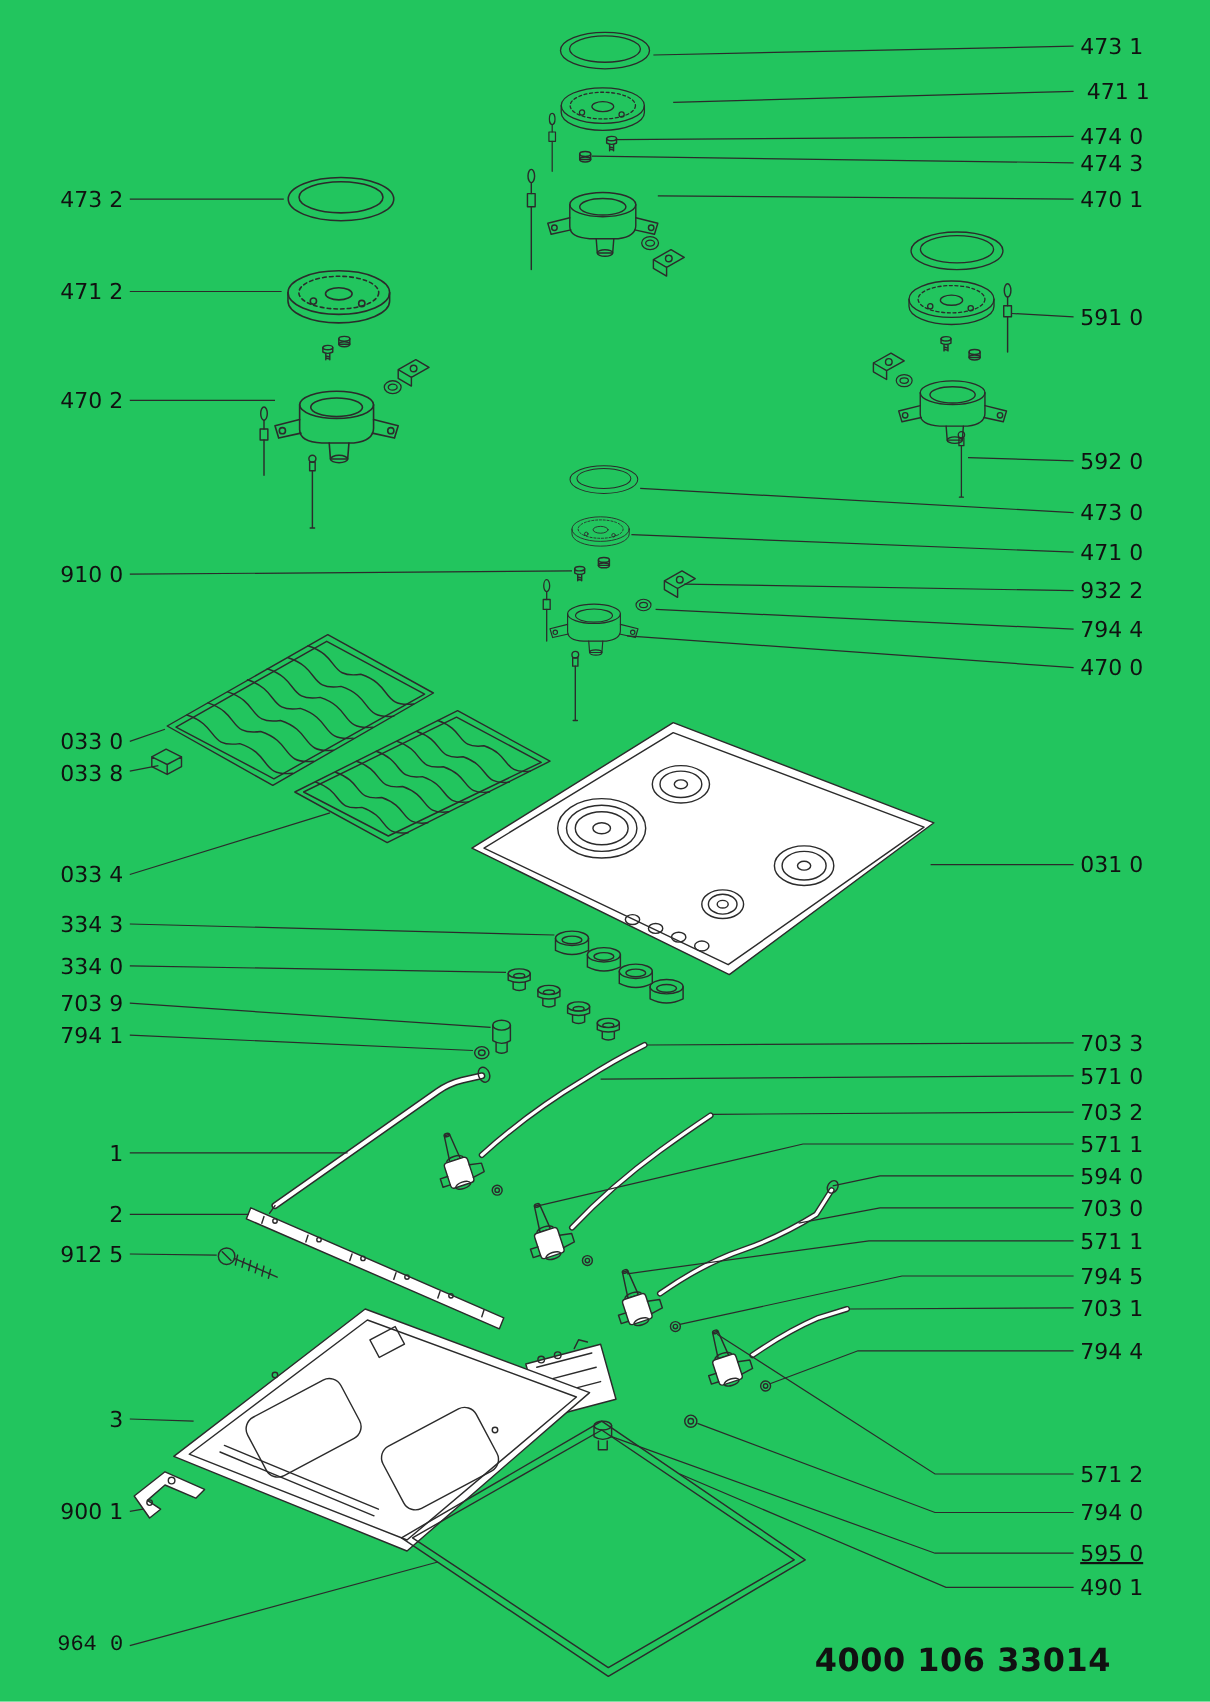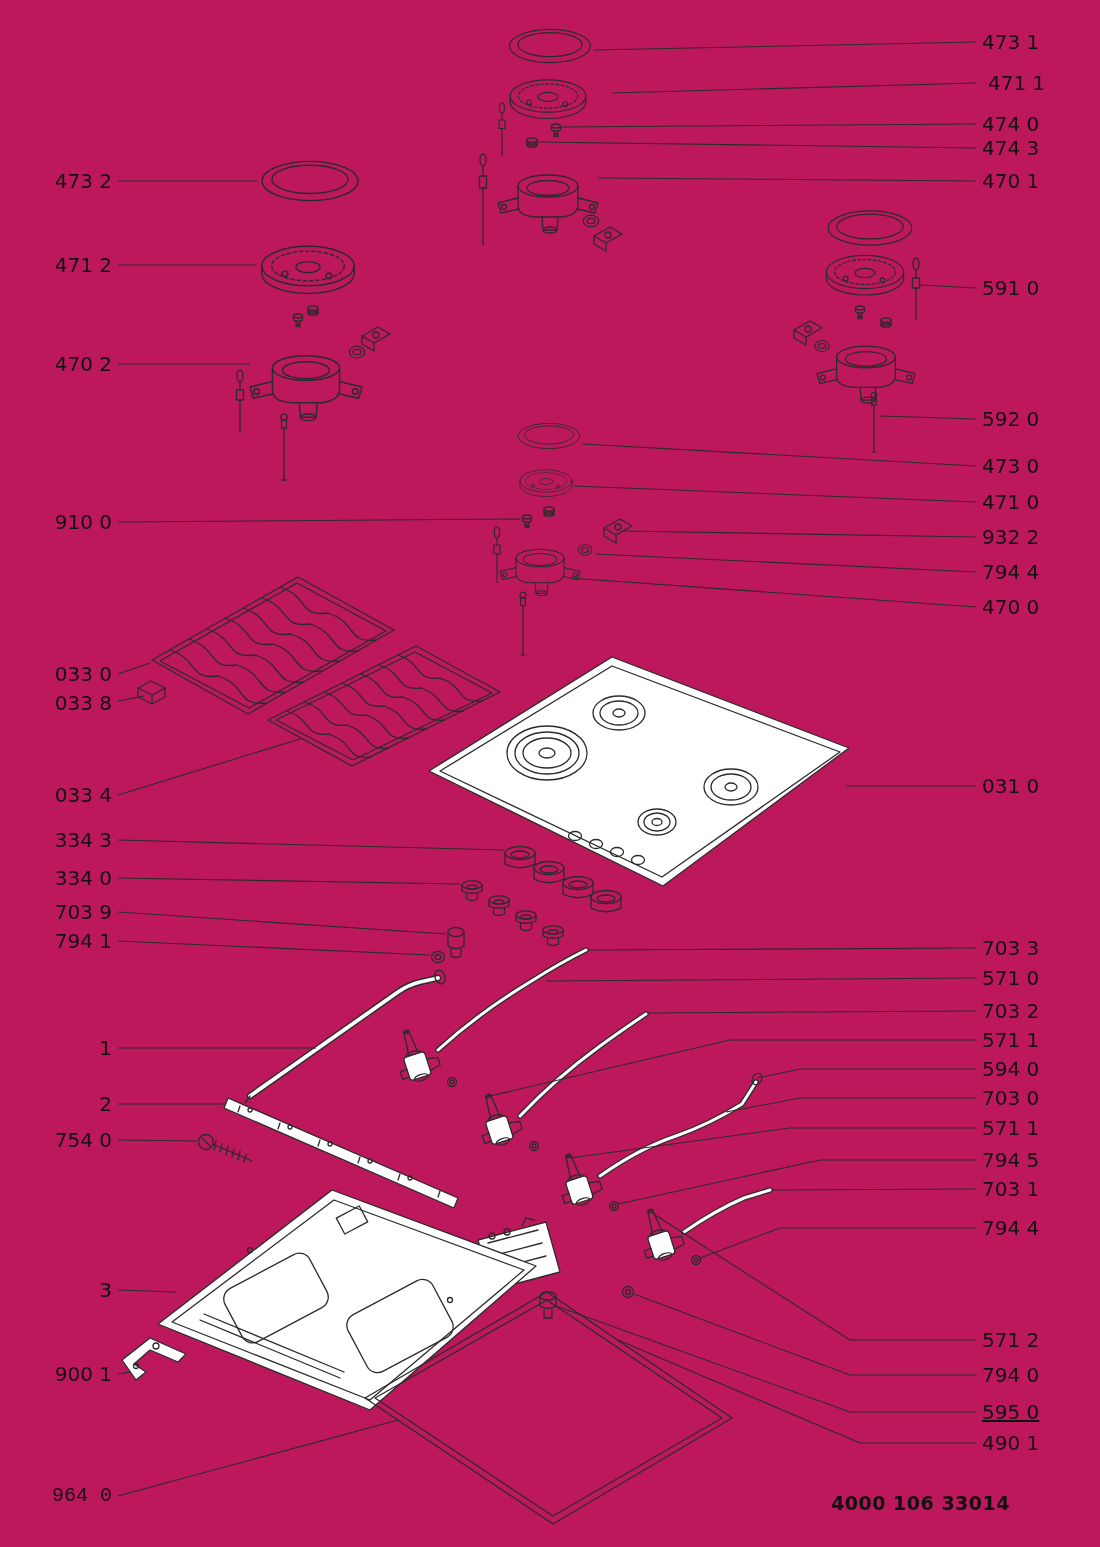"473 1" .canvas { background: #be185d -> #22c55e }
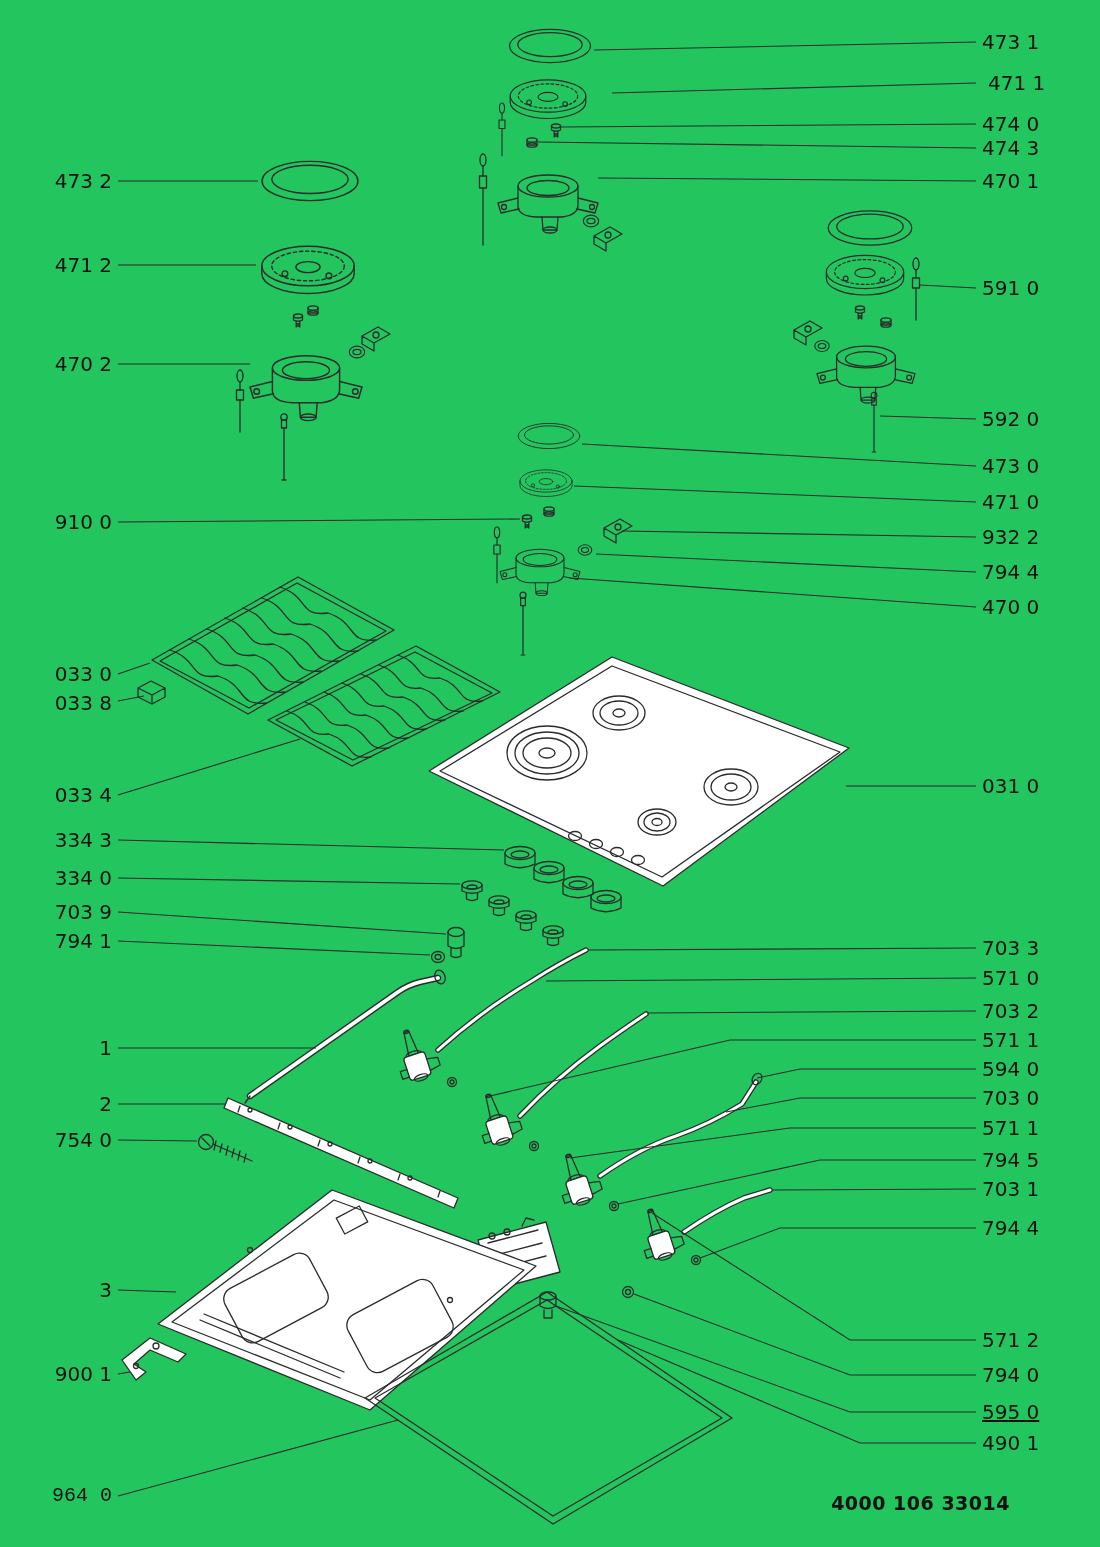"754 0" div.part-label { text: 754 0 -> 912 5 }
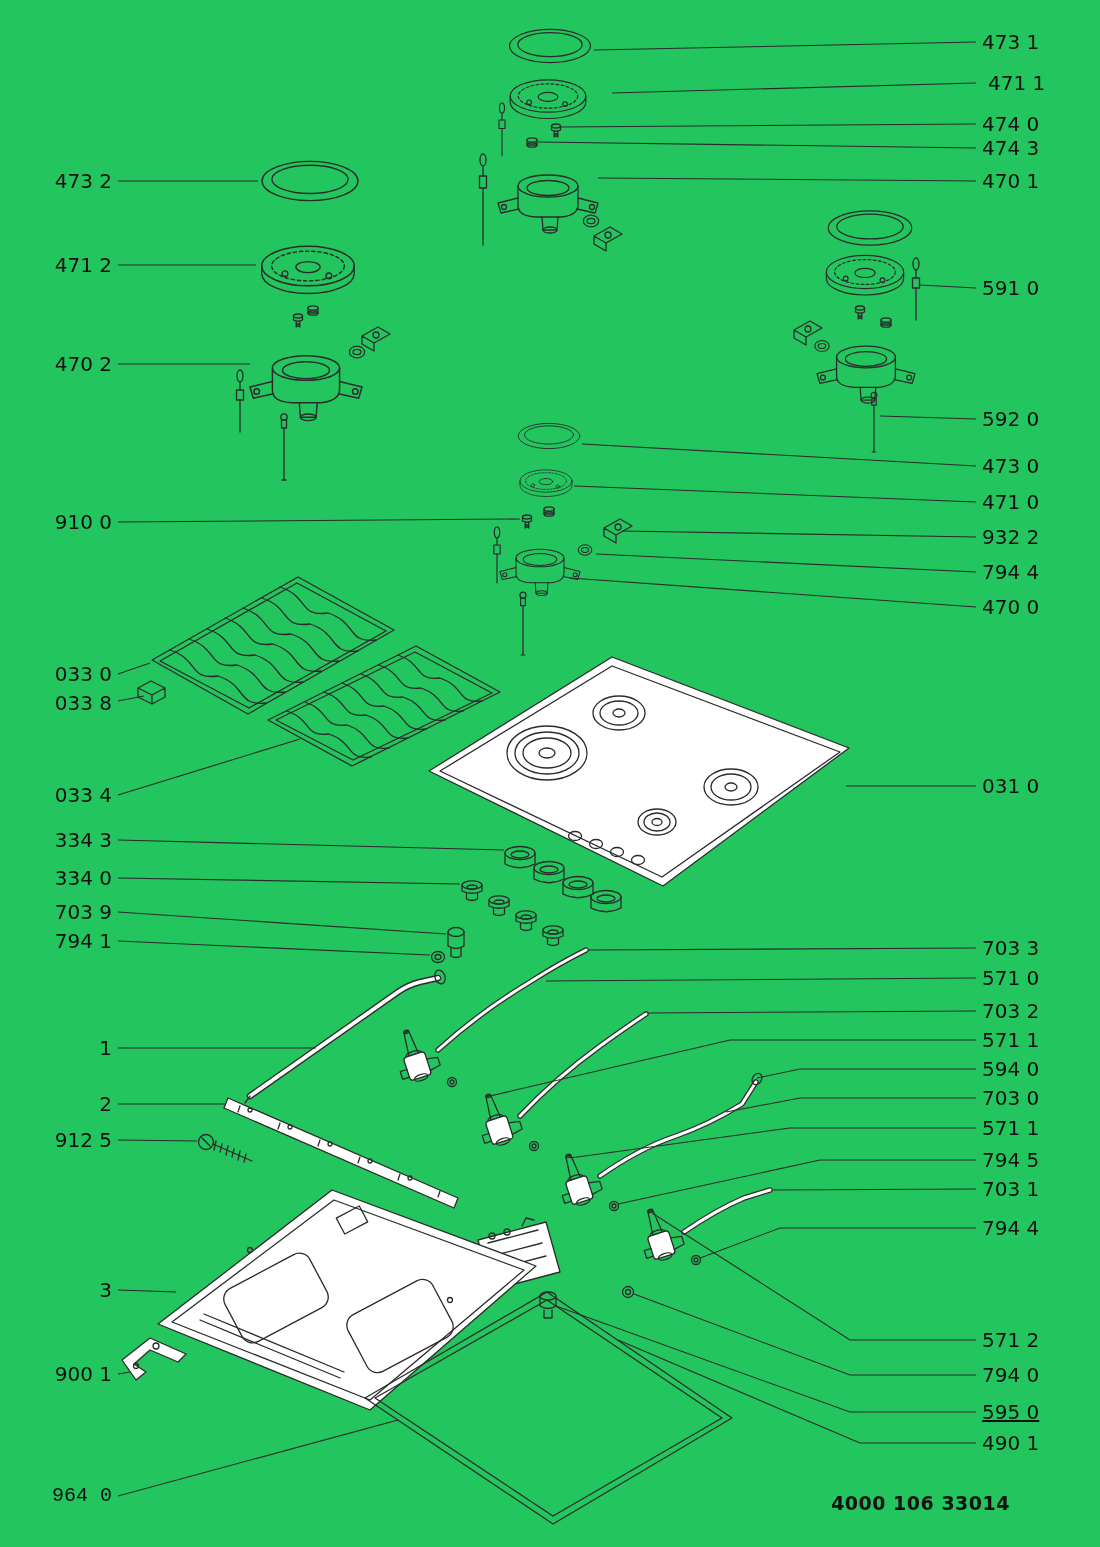"4000 106 33014" .doc-number { font-size: 19px -> 29px }
